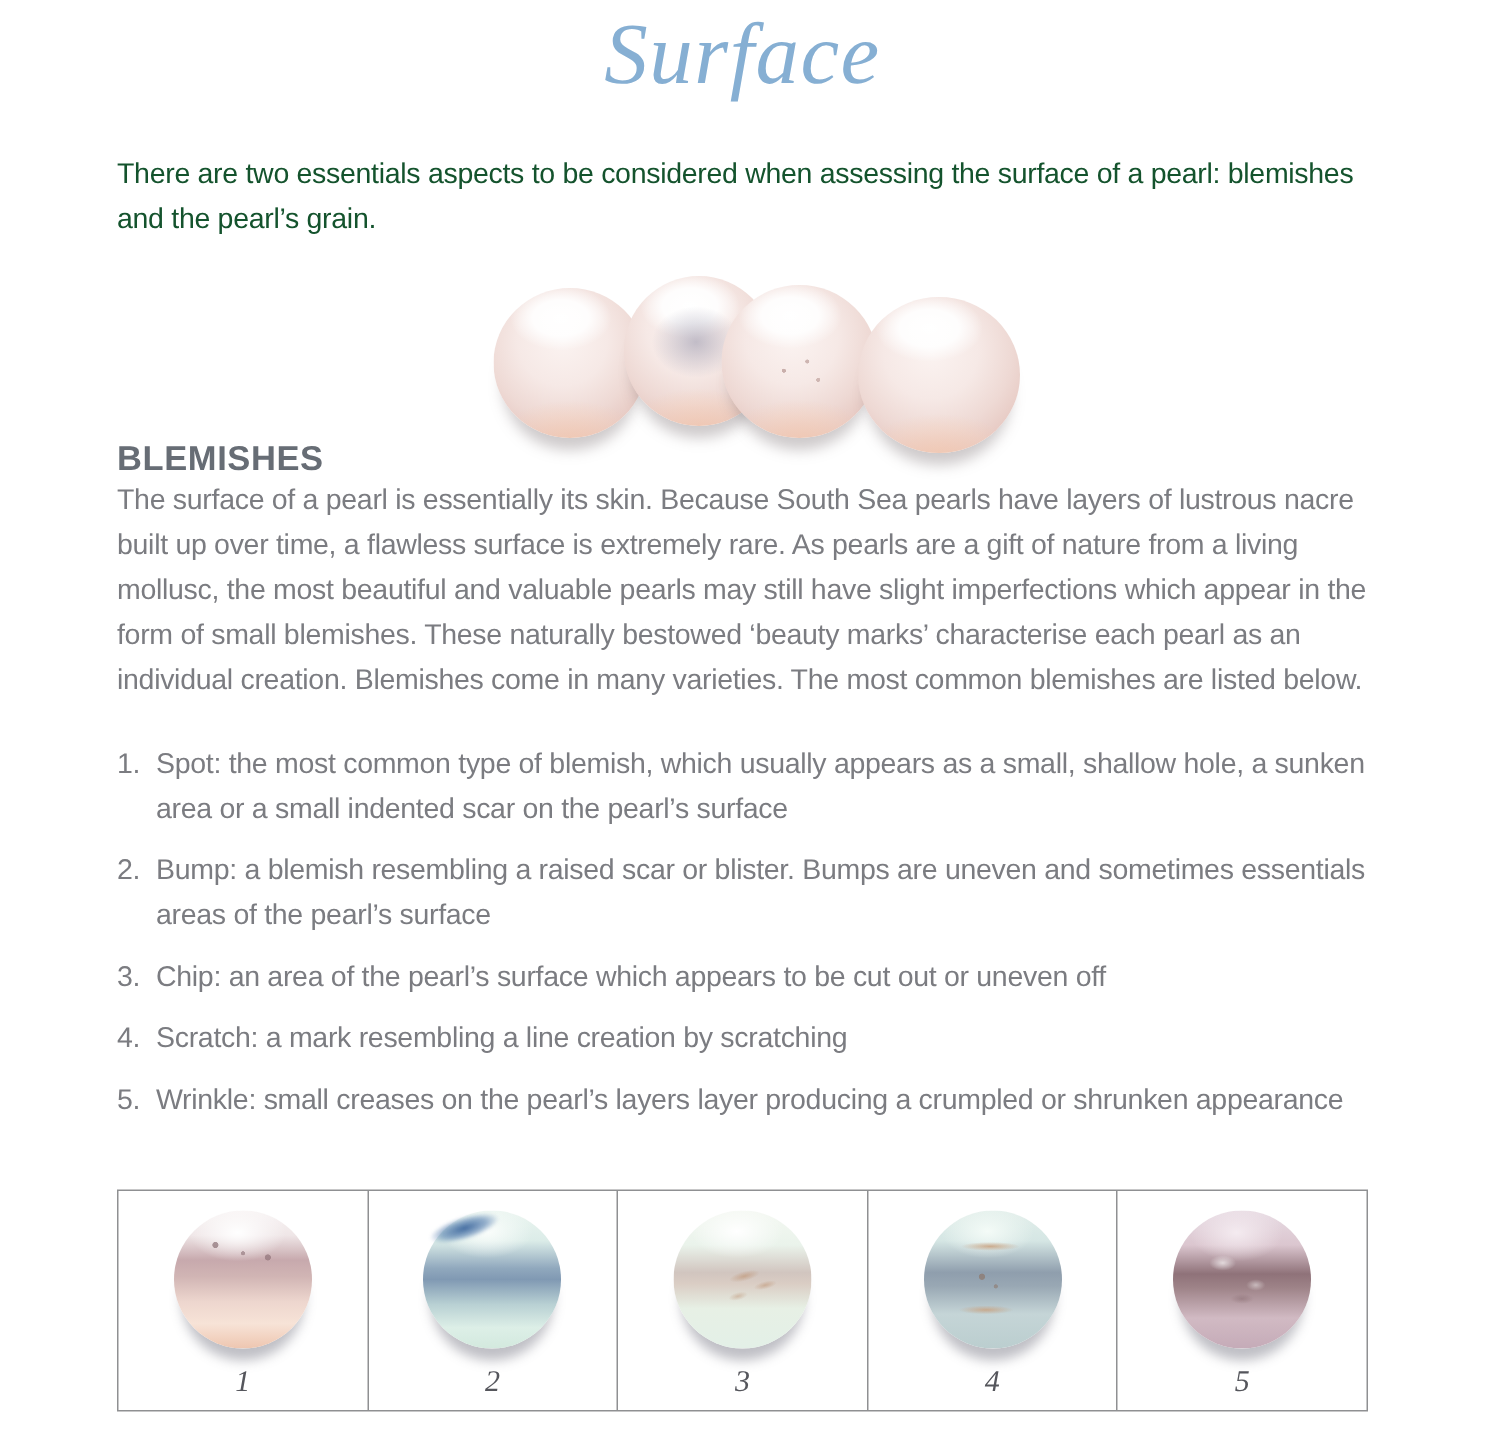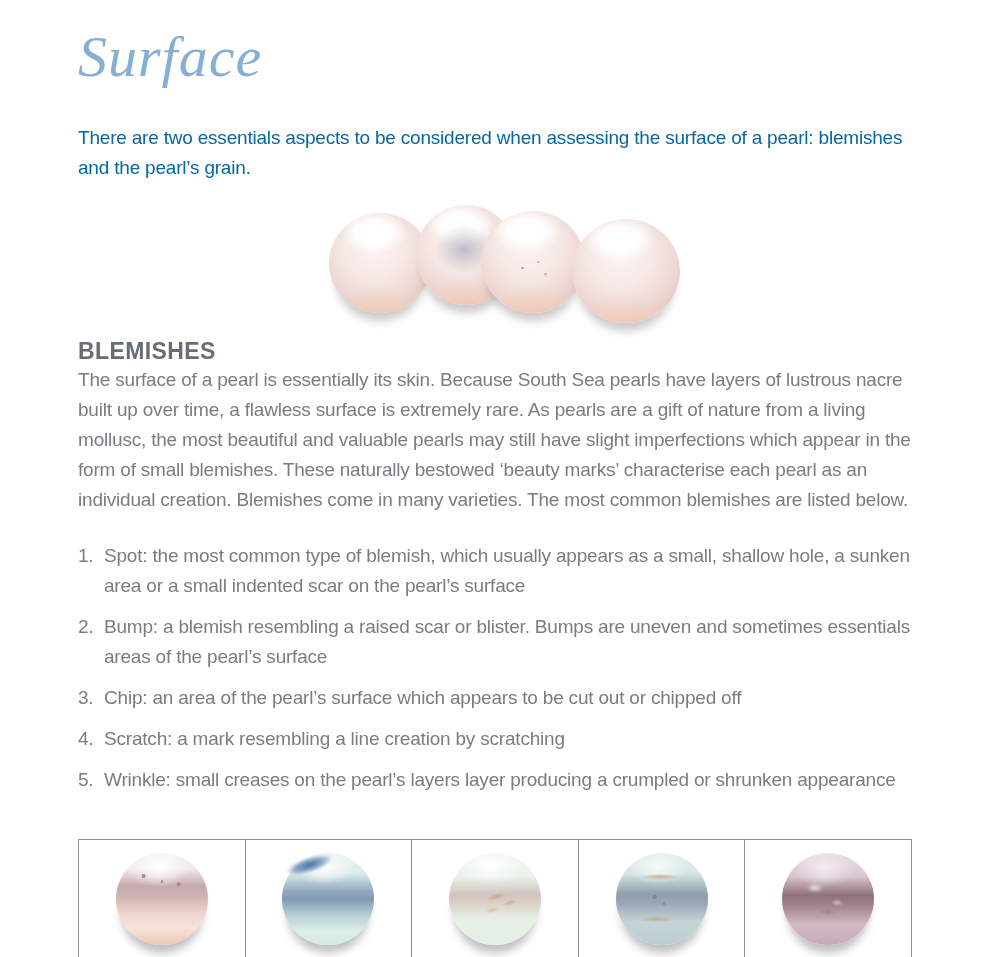"Surface" .title { margin-top: 21px -> 0; text-align: none -> center }
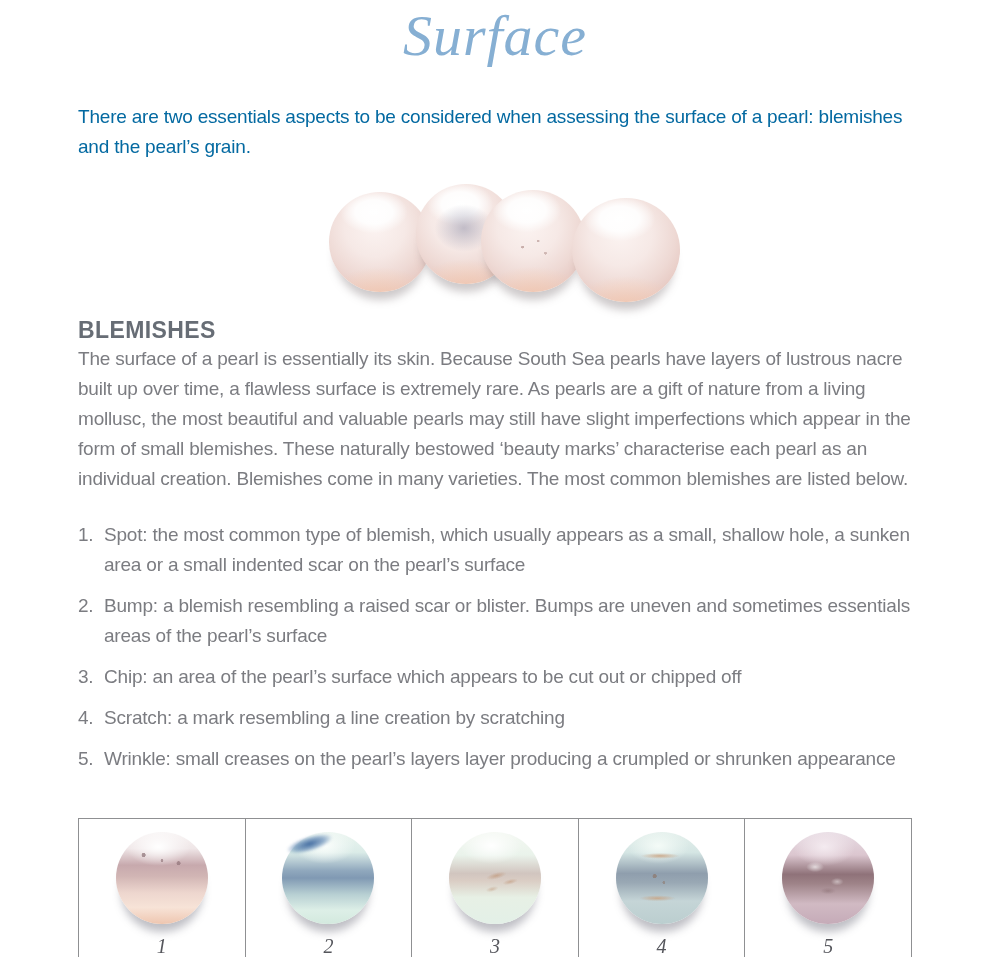"There are two essentials aspects" .intro { color: #0369a1 -> #14532d }
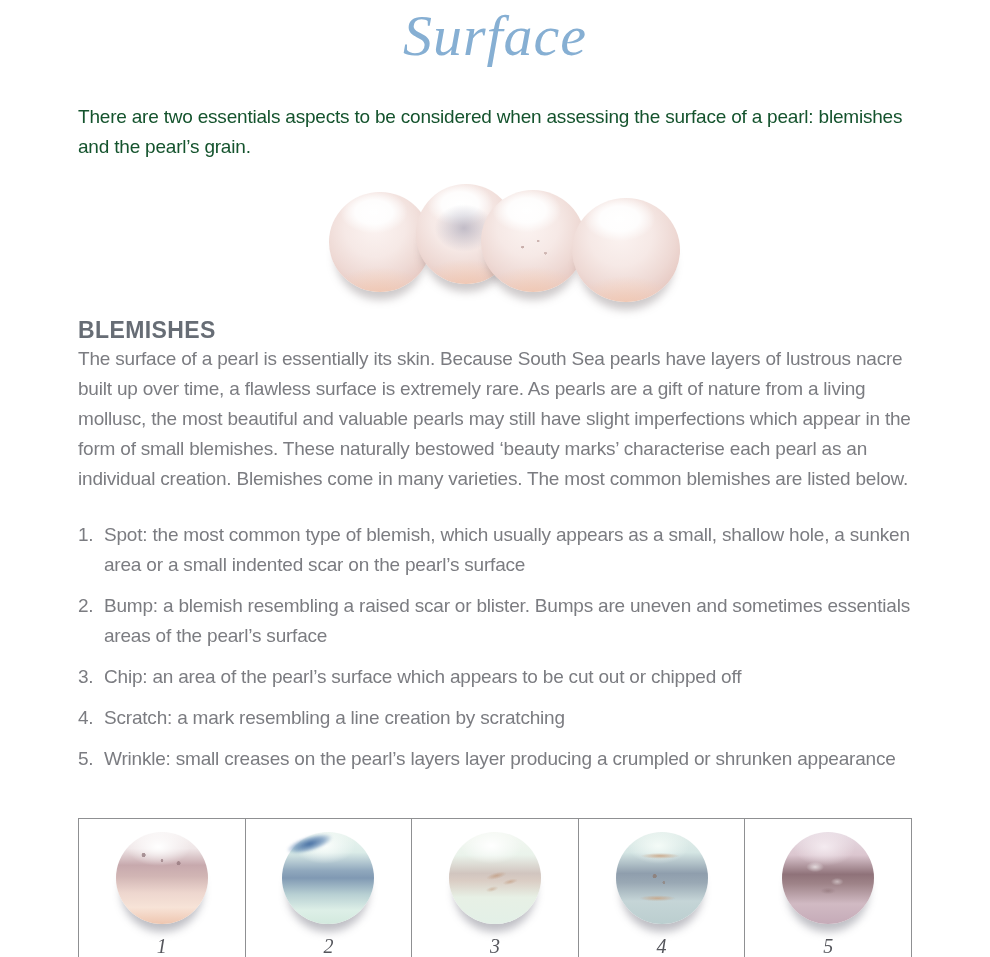"BLEMISHES" .section-heading { margin-top: 25px -> 0 }
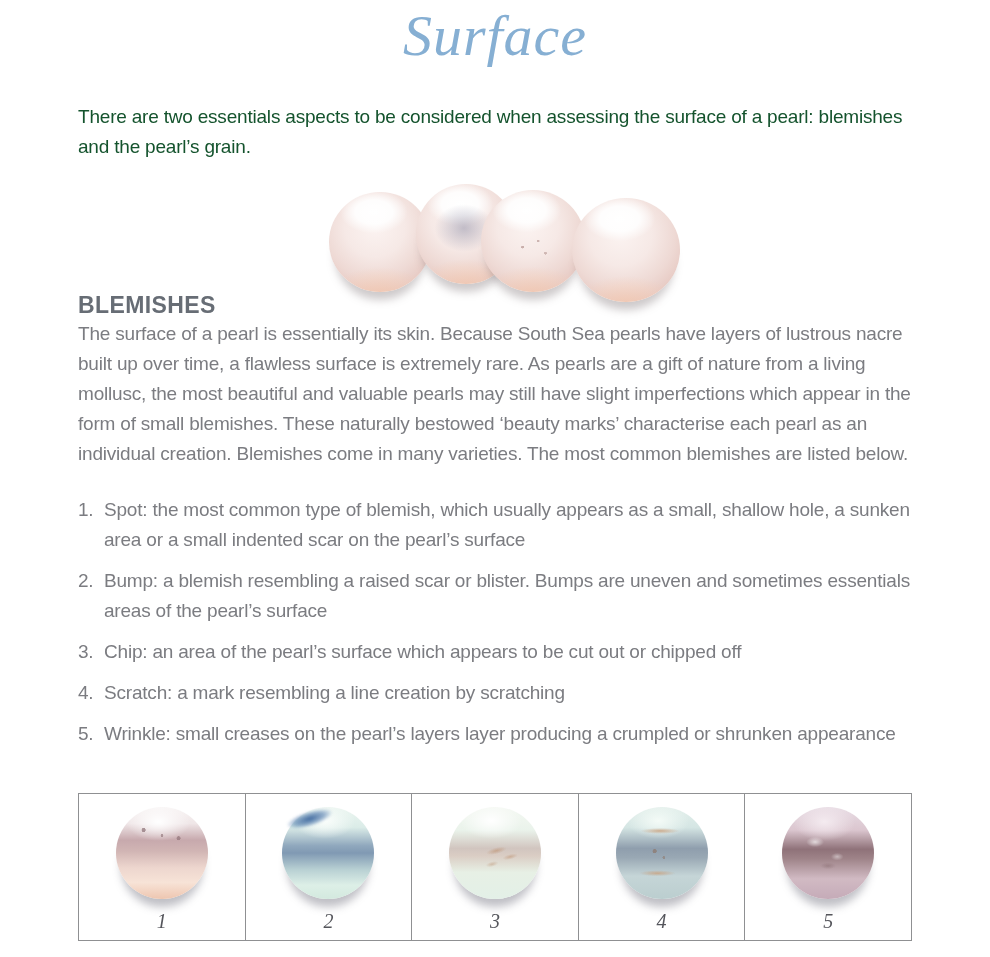"Chip: an area of the" span.txt { text: chipped -> uneven }
